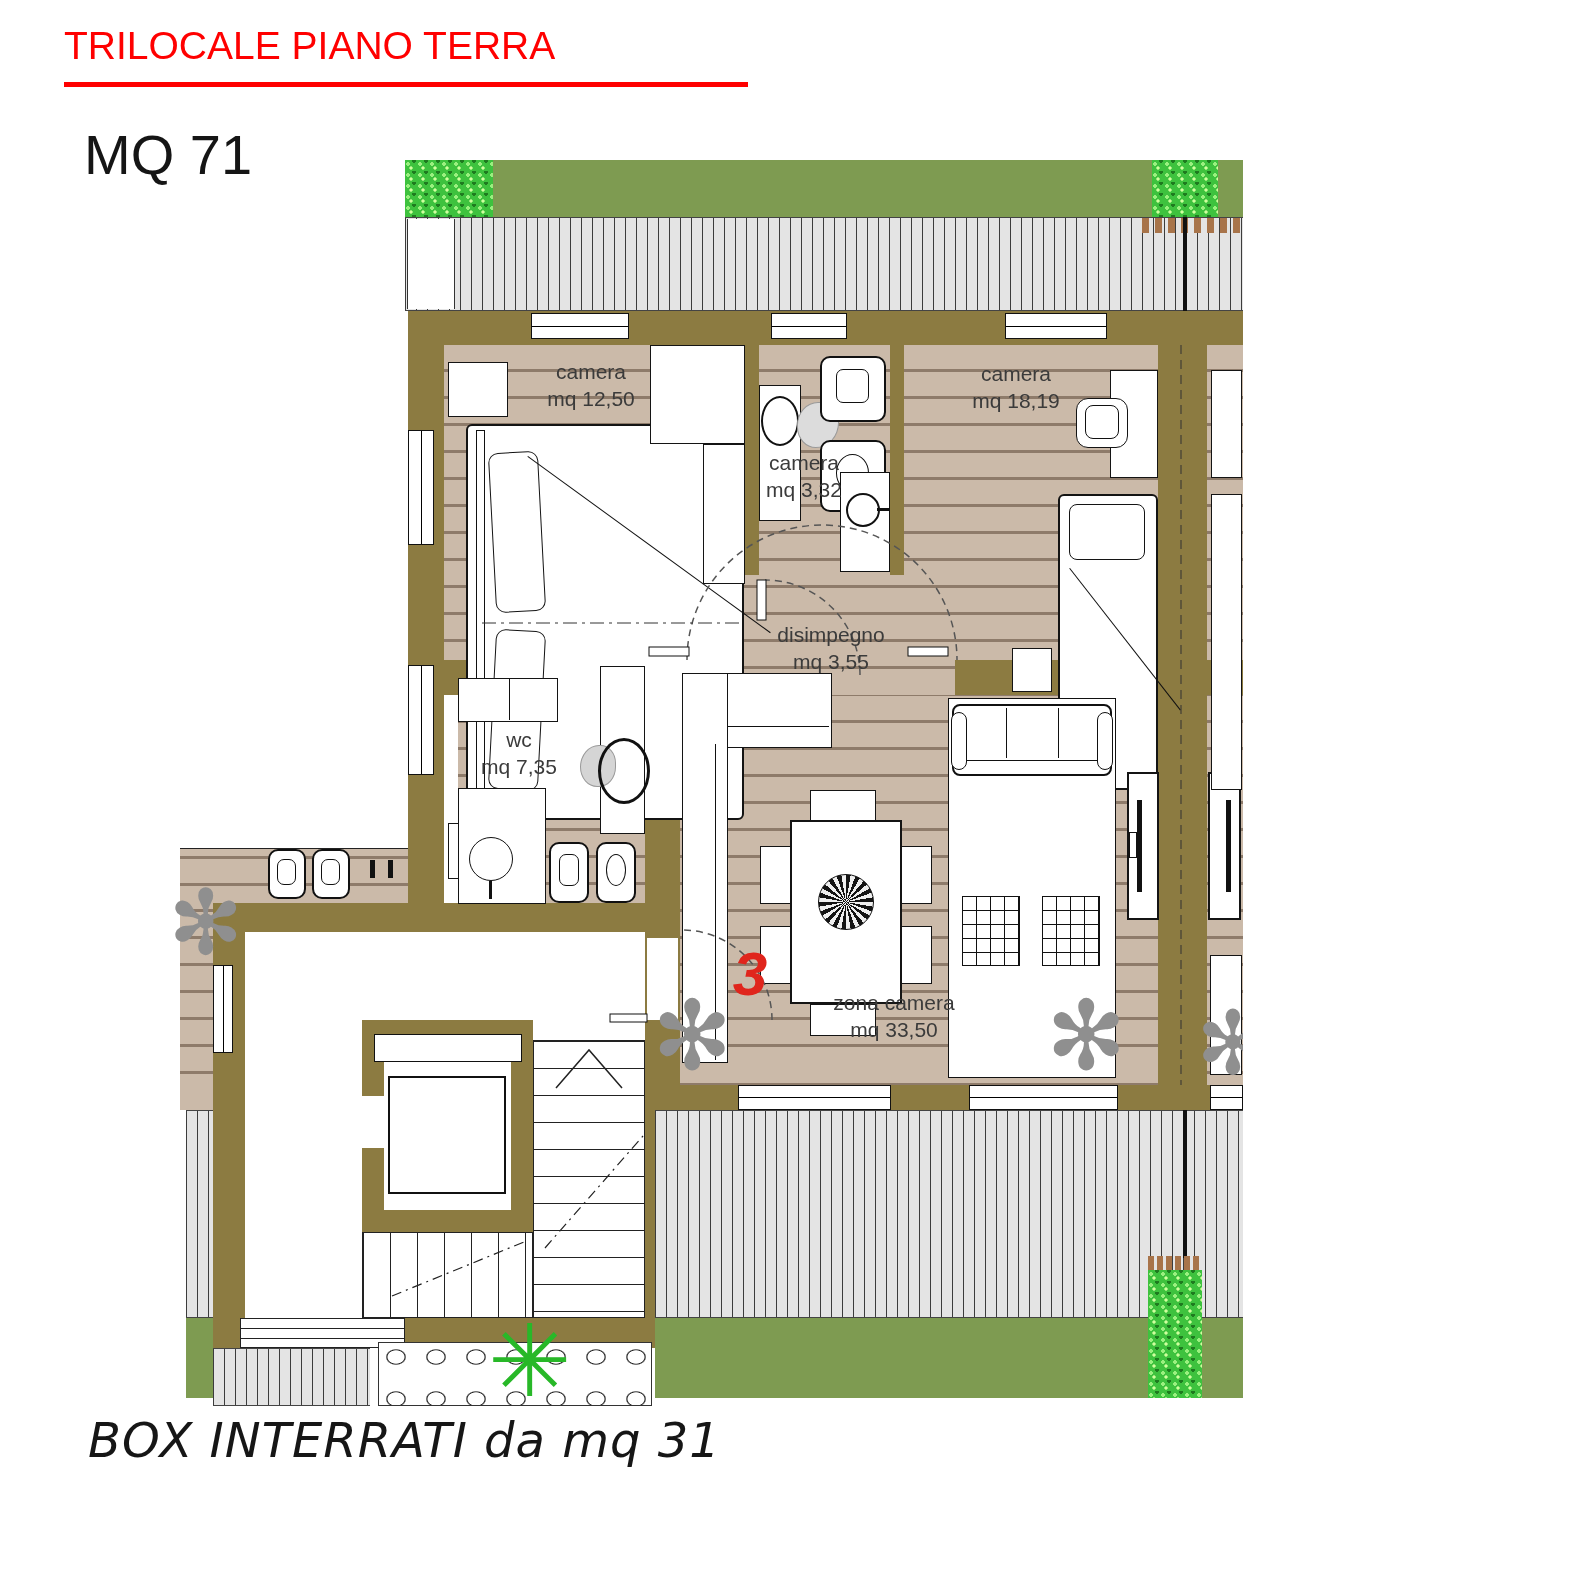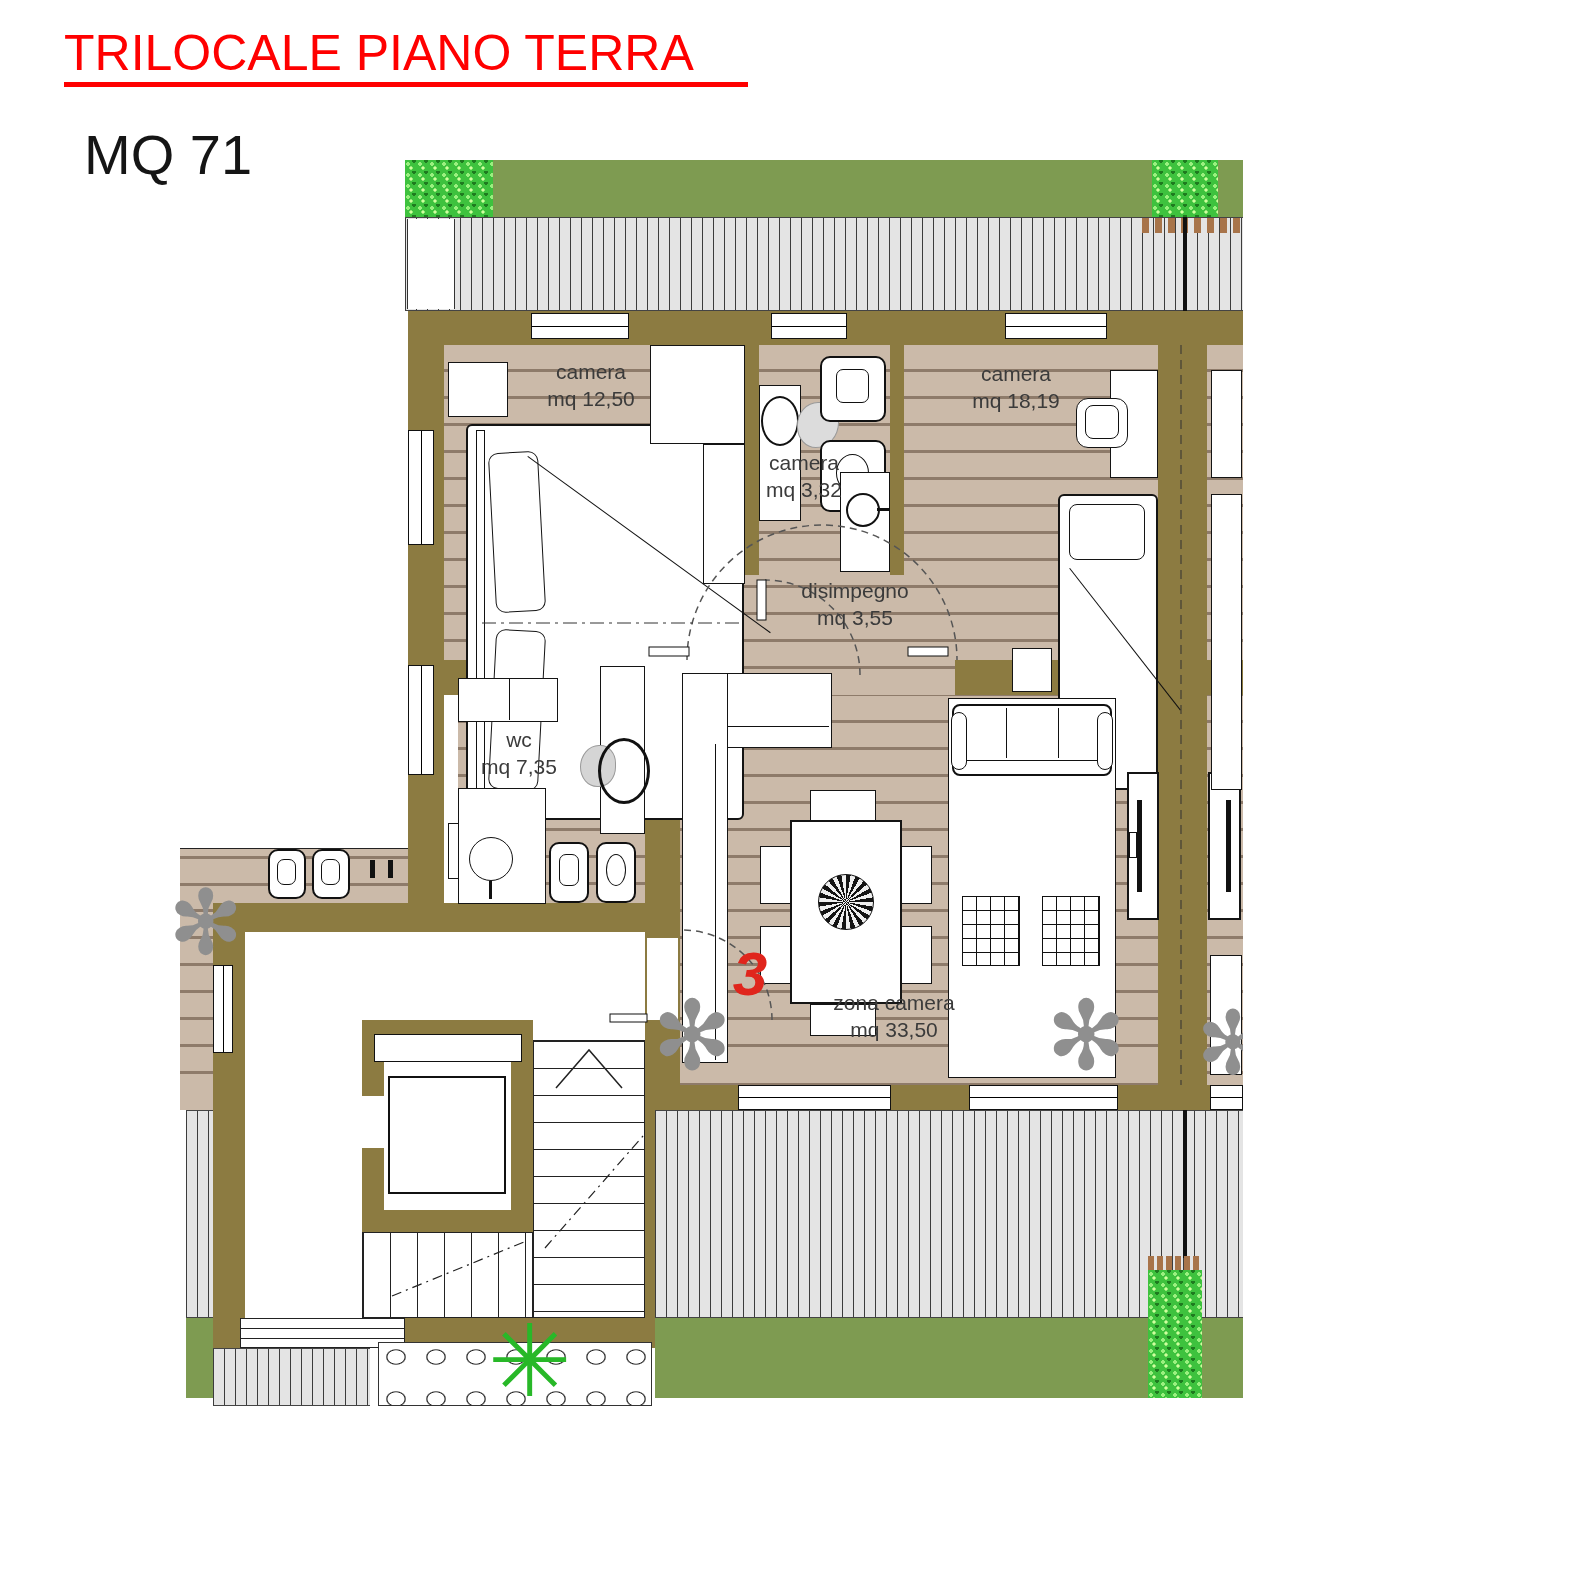"TRILOCALE PIANO TERRA" .title { font-size: 50px -> 39px }
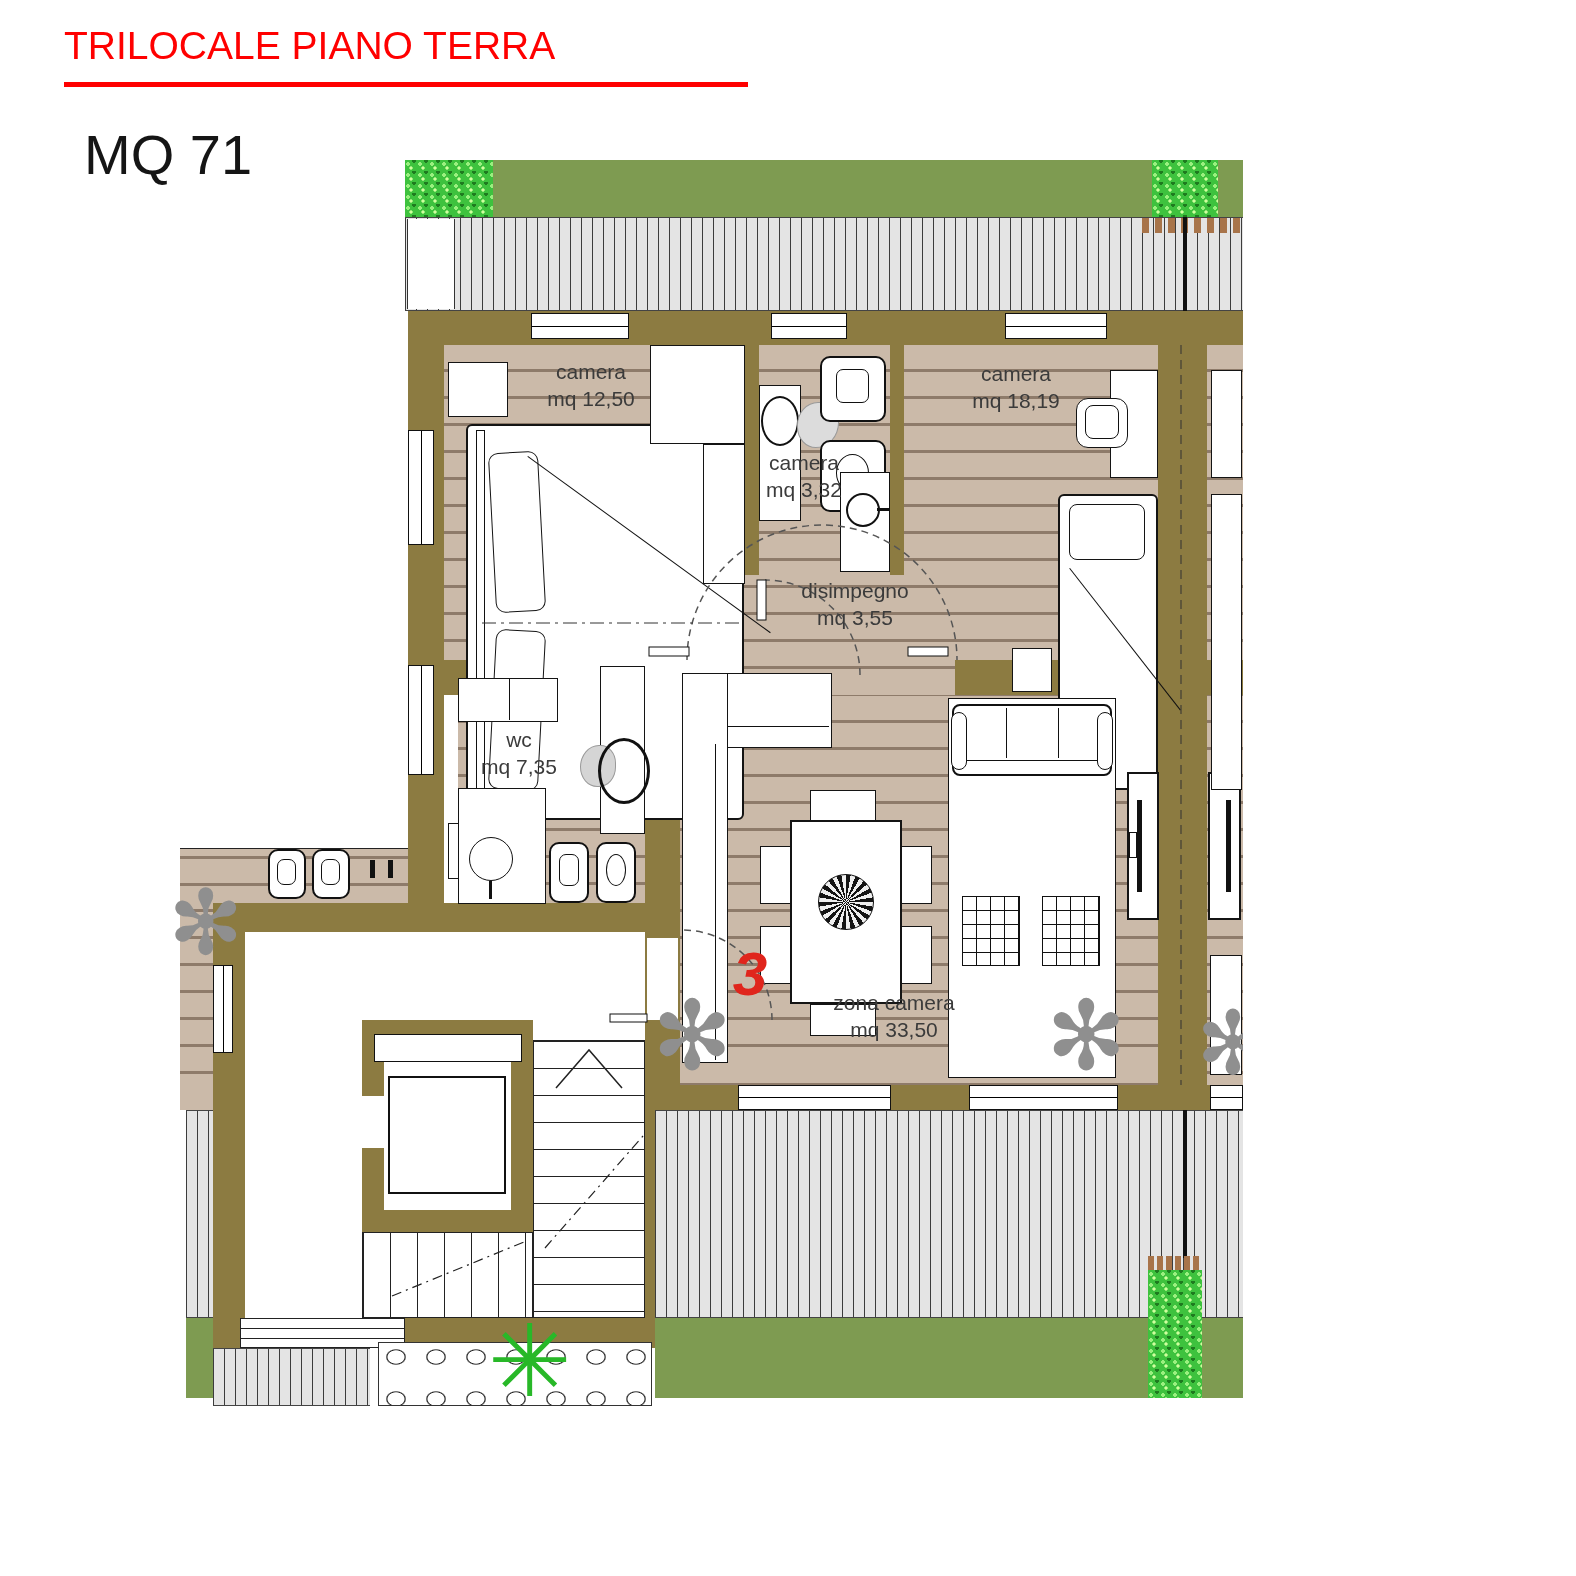"disimpegno" div.rlabel { margin-left: 24px -> none; top: 604px -> 648px }
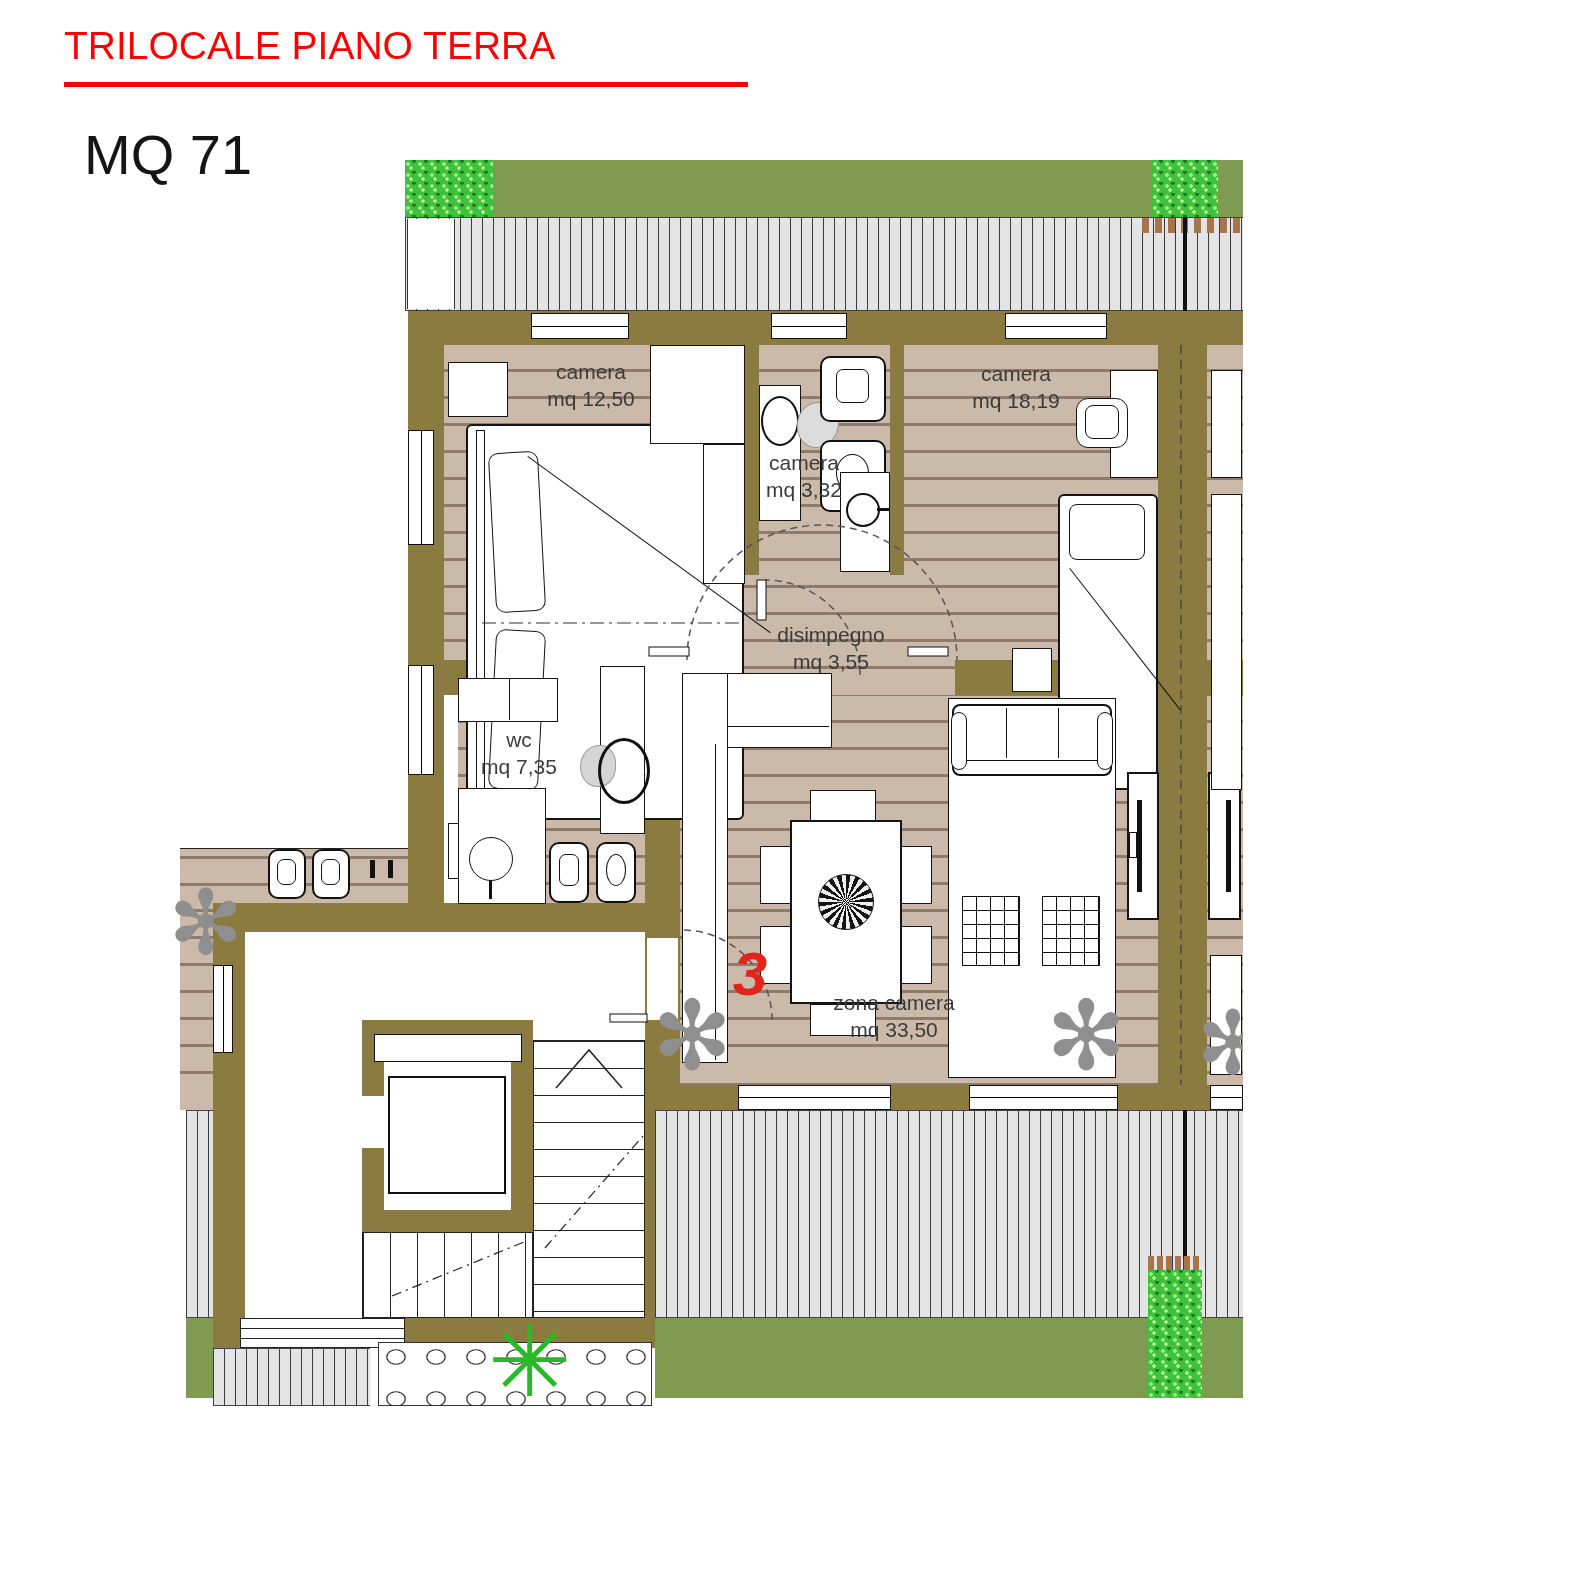"BOX INTERRATI da mq 31" div.caption { html: none -> <div>BOX INTERRATI da mq 31</div> }
